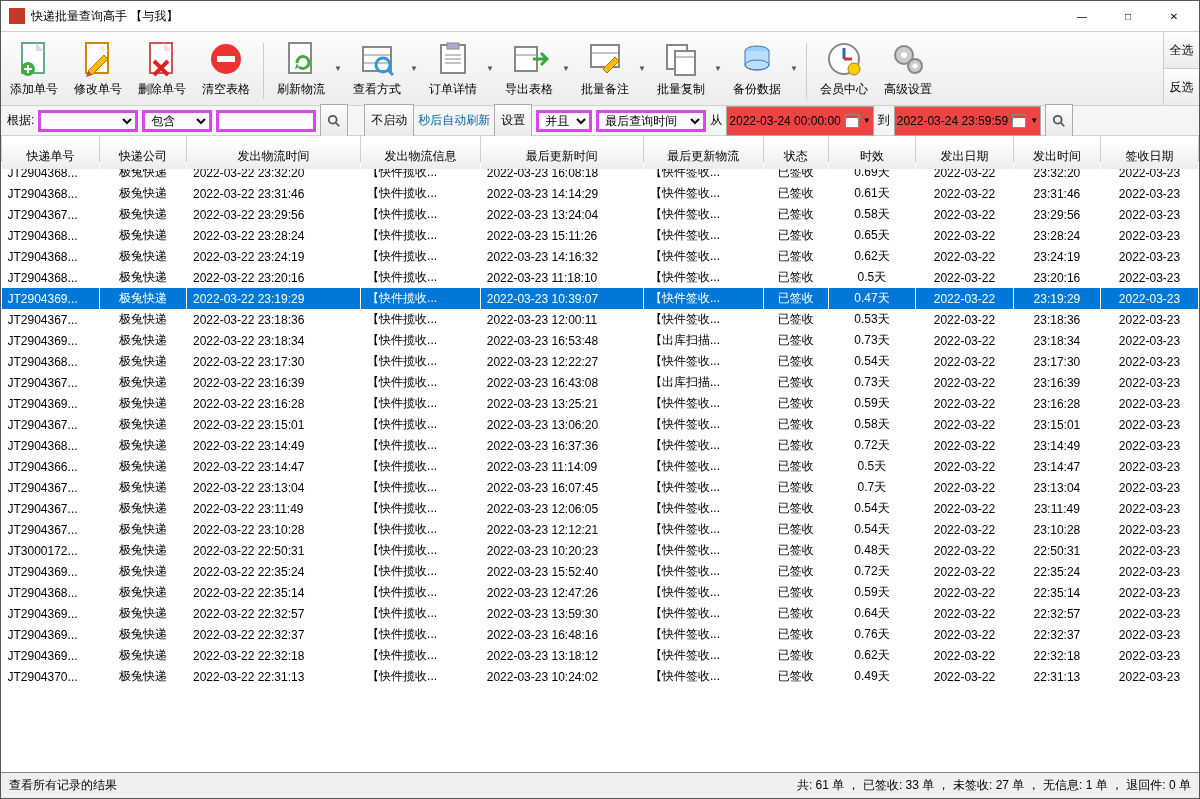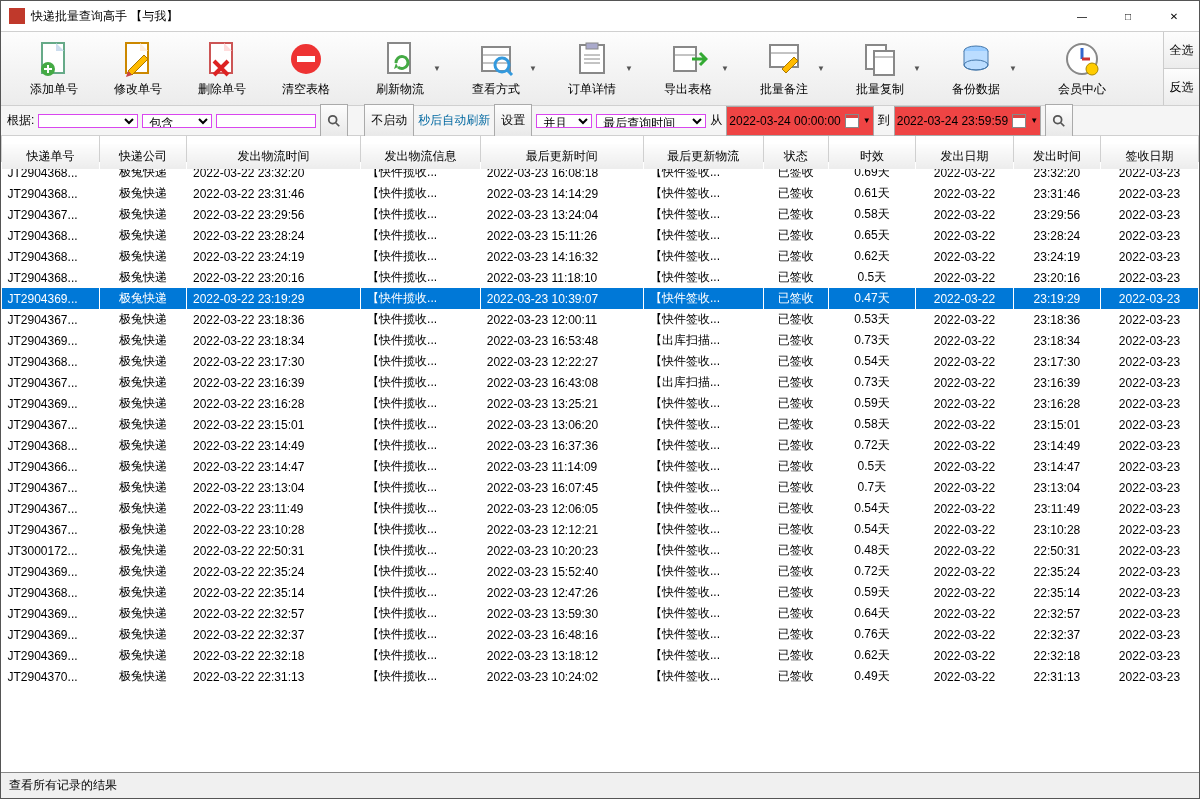"添加单号" .tool-btn { margin-left: 20px -> none }
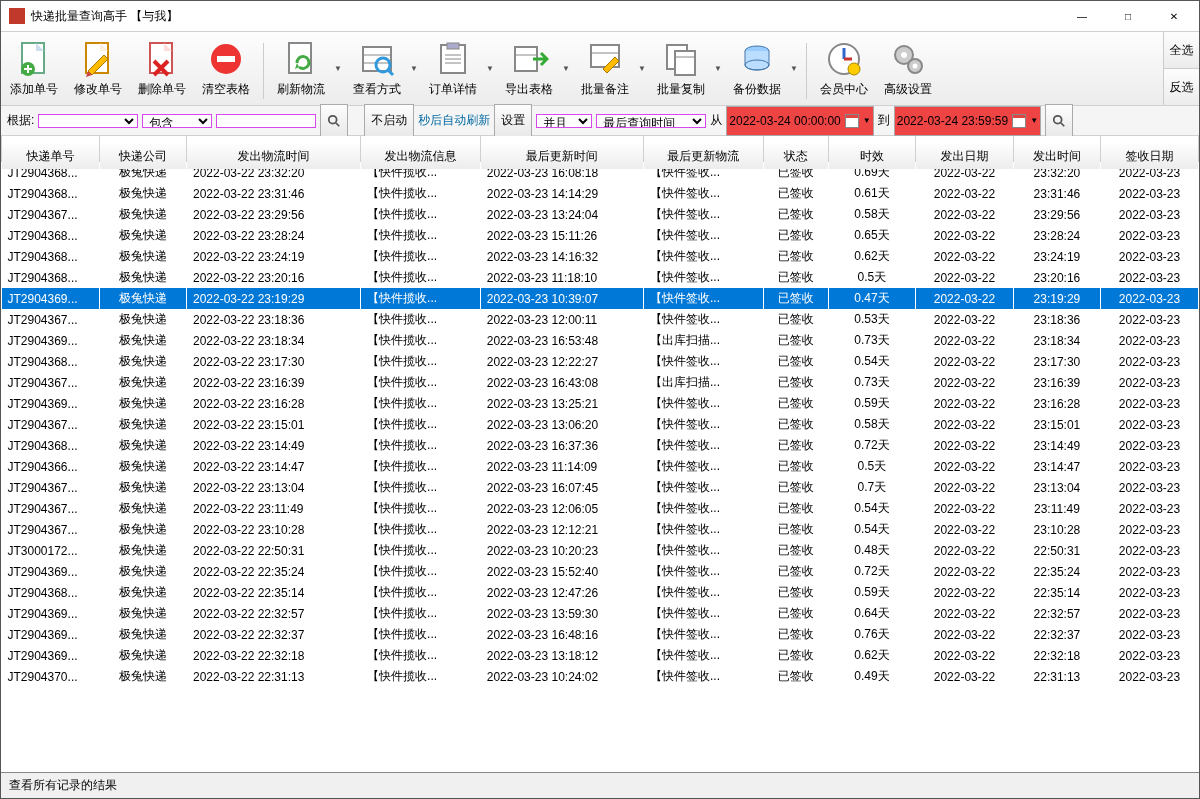"包含" .filterbar select, .filterbar input[type=text] { border: 1px solid #d946ef -> 3px solid #d946ef; height: 14px -> 22px }
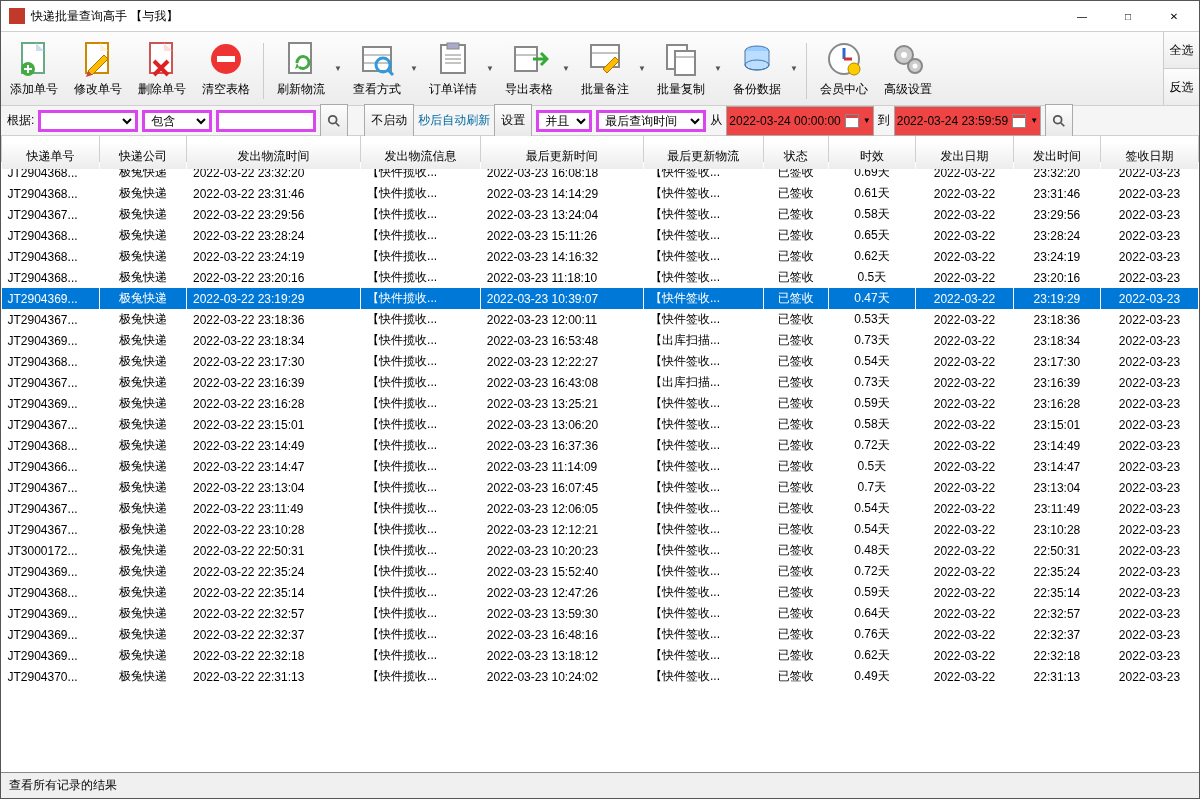"共: 61 单 ， 已签收:" div { html: none -> <div>共: 61 单 ， 已签收: 33 单 ， 未签收: 27 单 ， 无信息: 1 单 ， 退回件: 0 单</div> }
